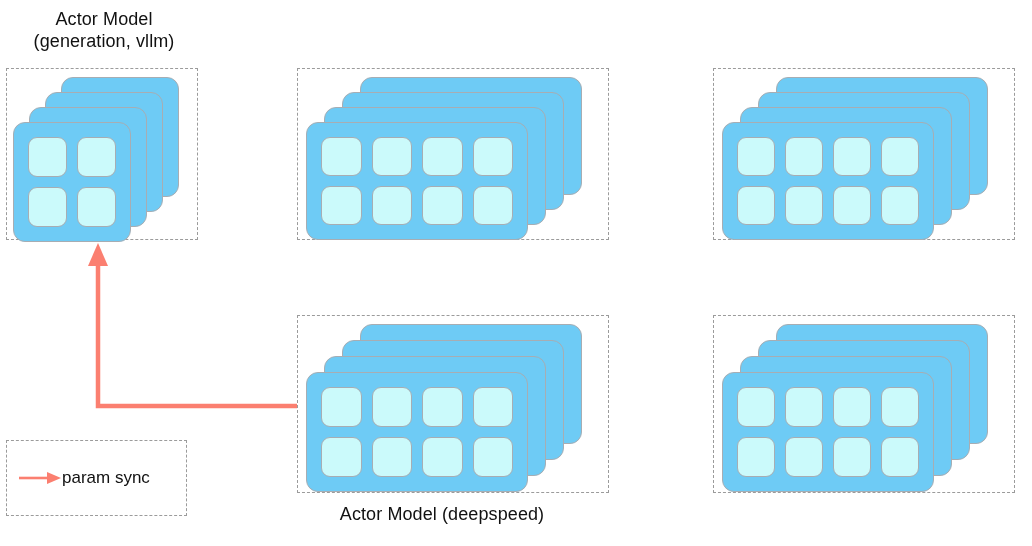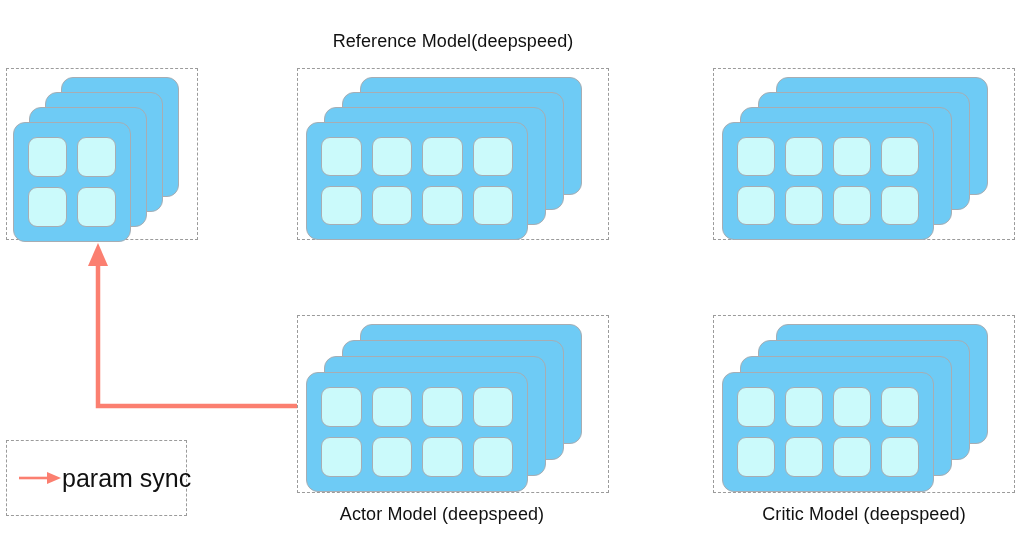"Actor Model" div.title { html: none -> <div>Actor Model (generation, vllm)</div> }
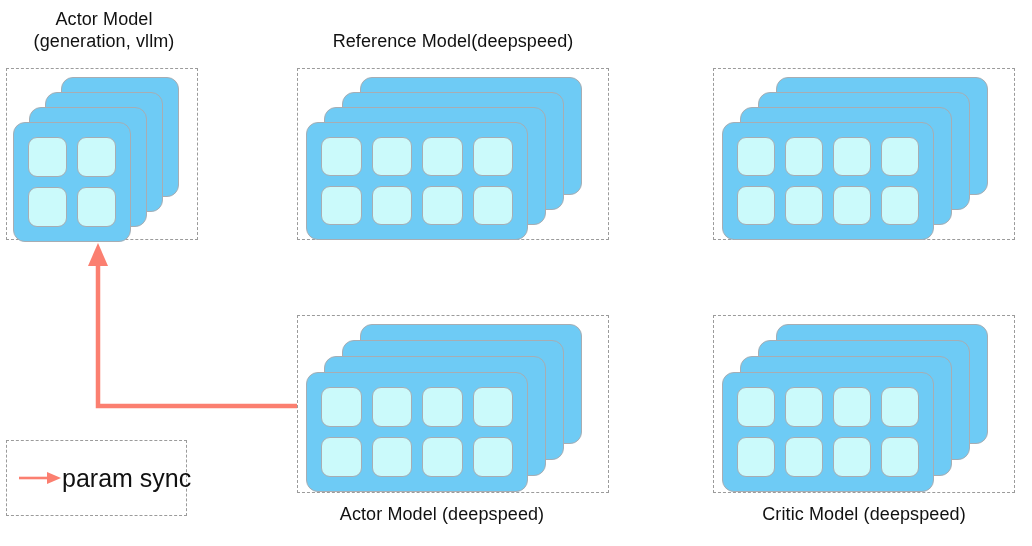"Reference Model(deepspeed)" div.title { html: <div>Reference Model(deepspeed)</div> -> none }
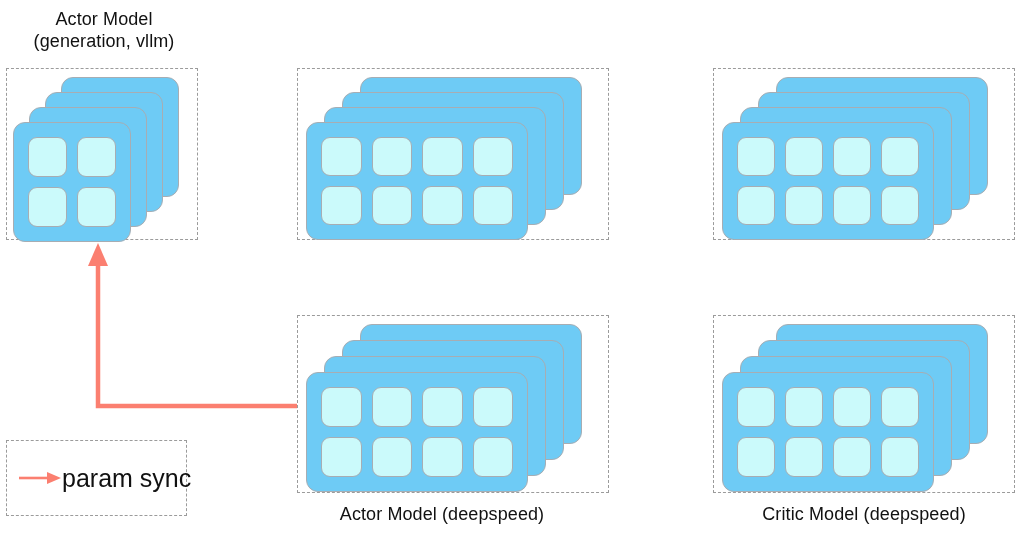"param sync" .legend-label { font-size: 25px -> 17px }
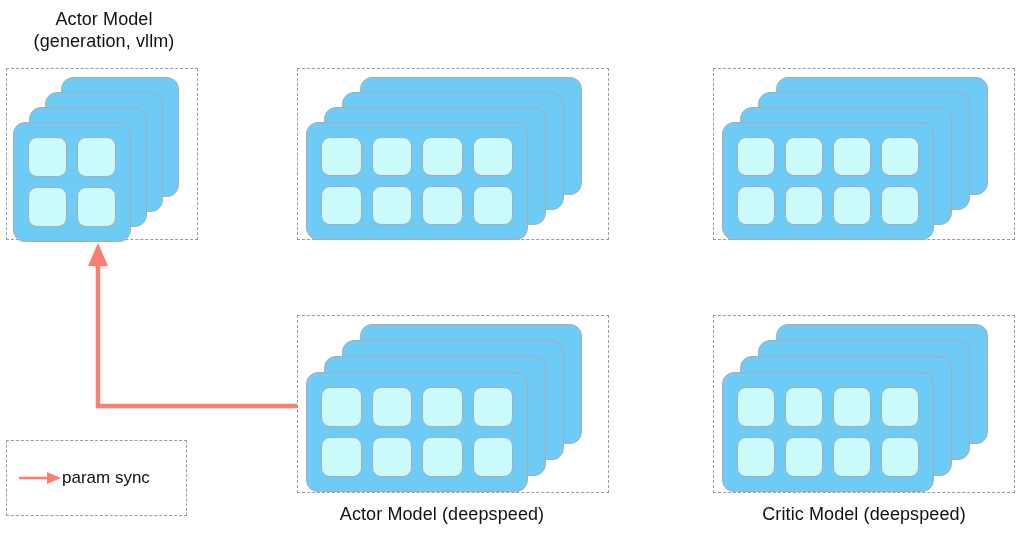"Critic Model (deepspeed)" div.title { html: <div>Critic Model (deepspeed)</div> -> none }
